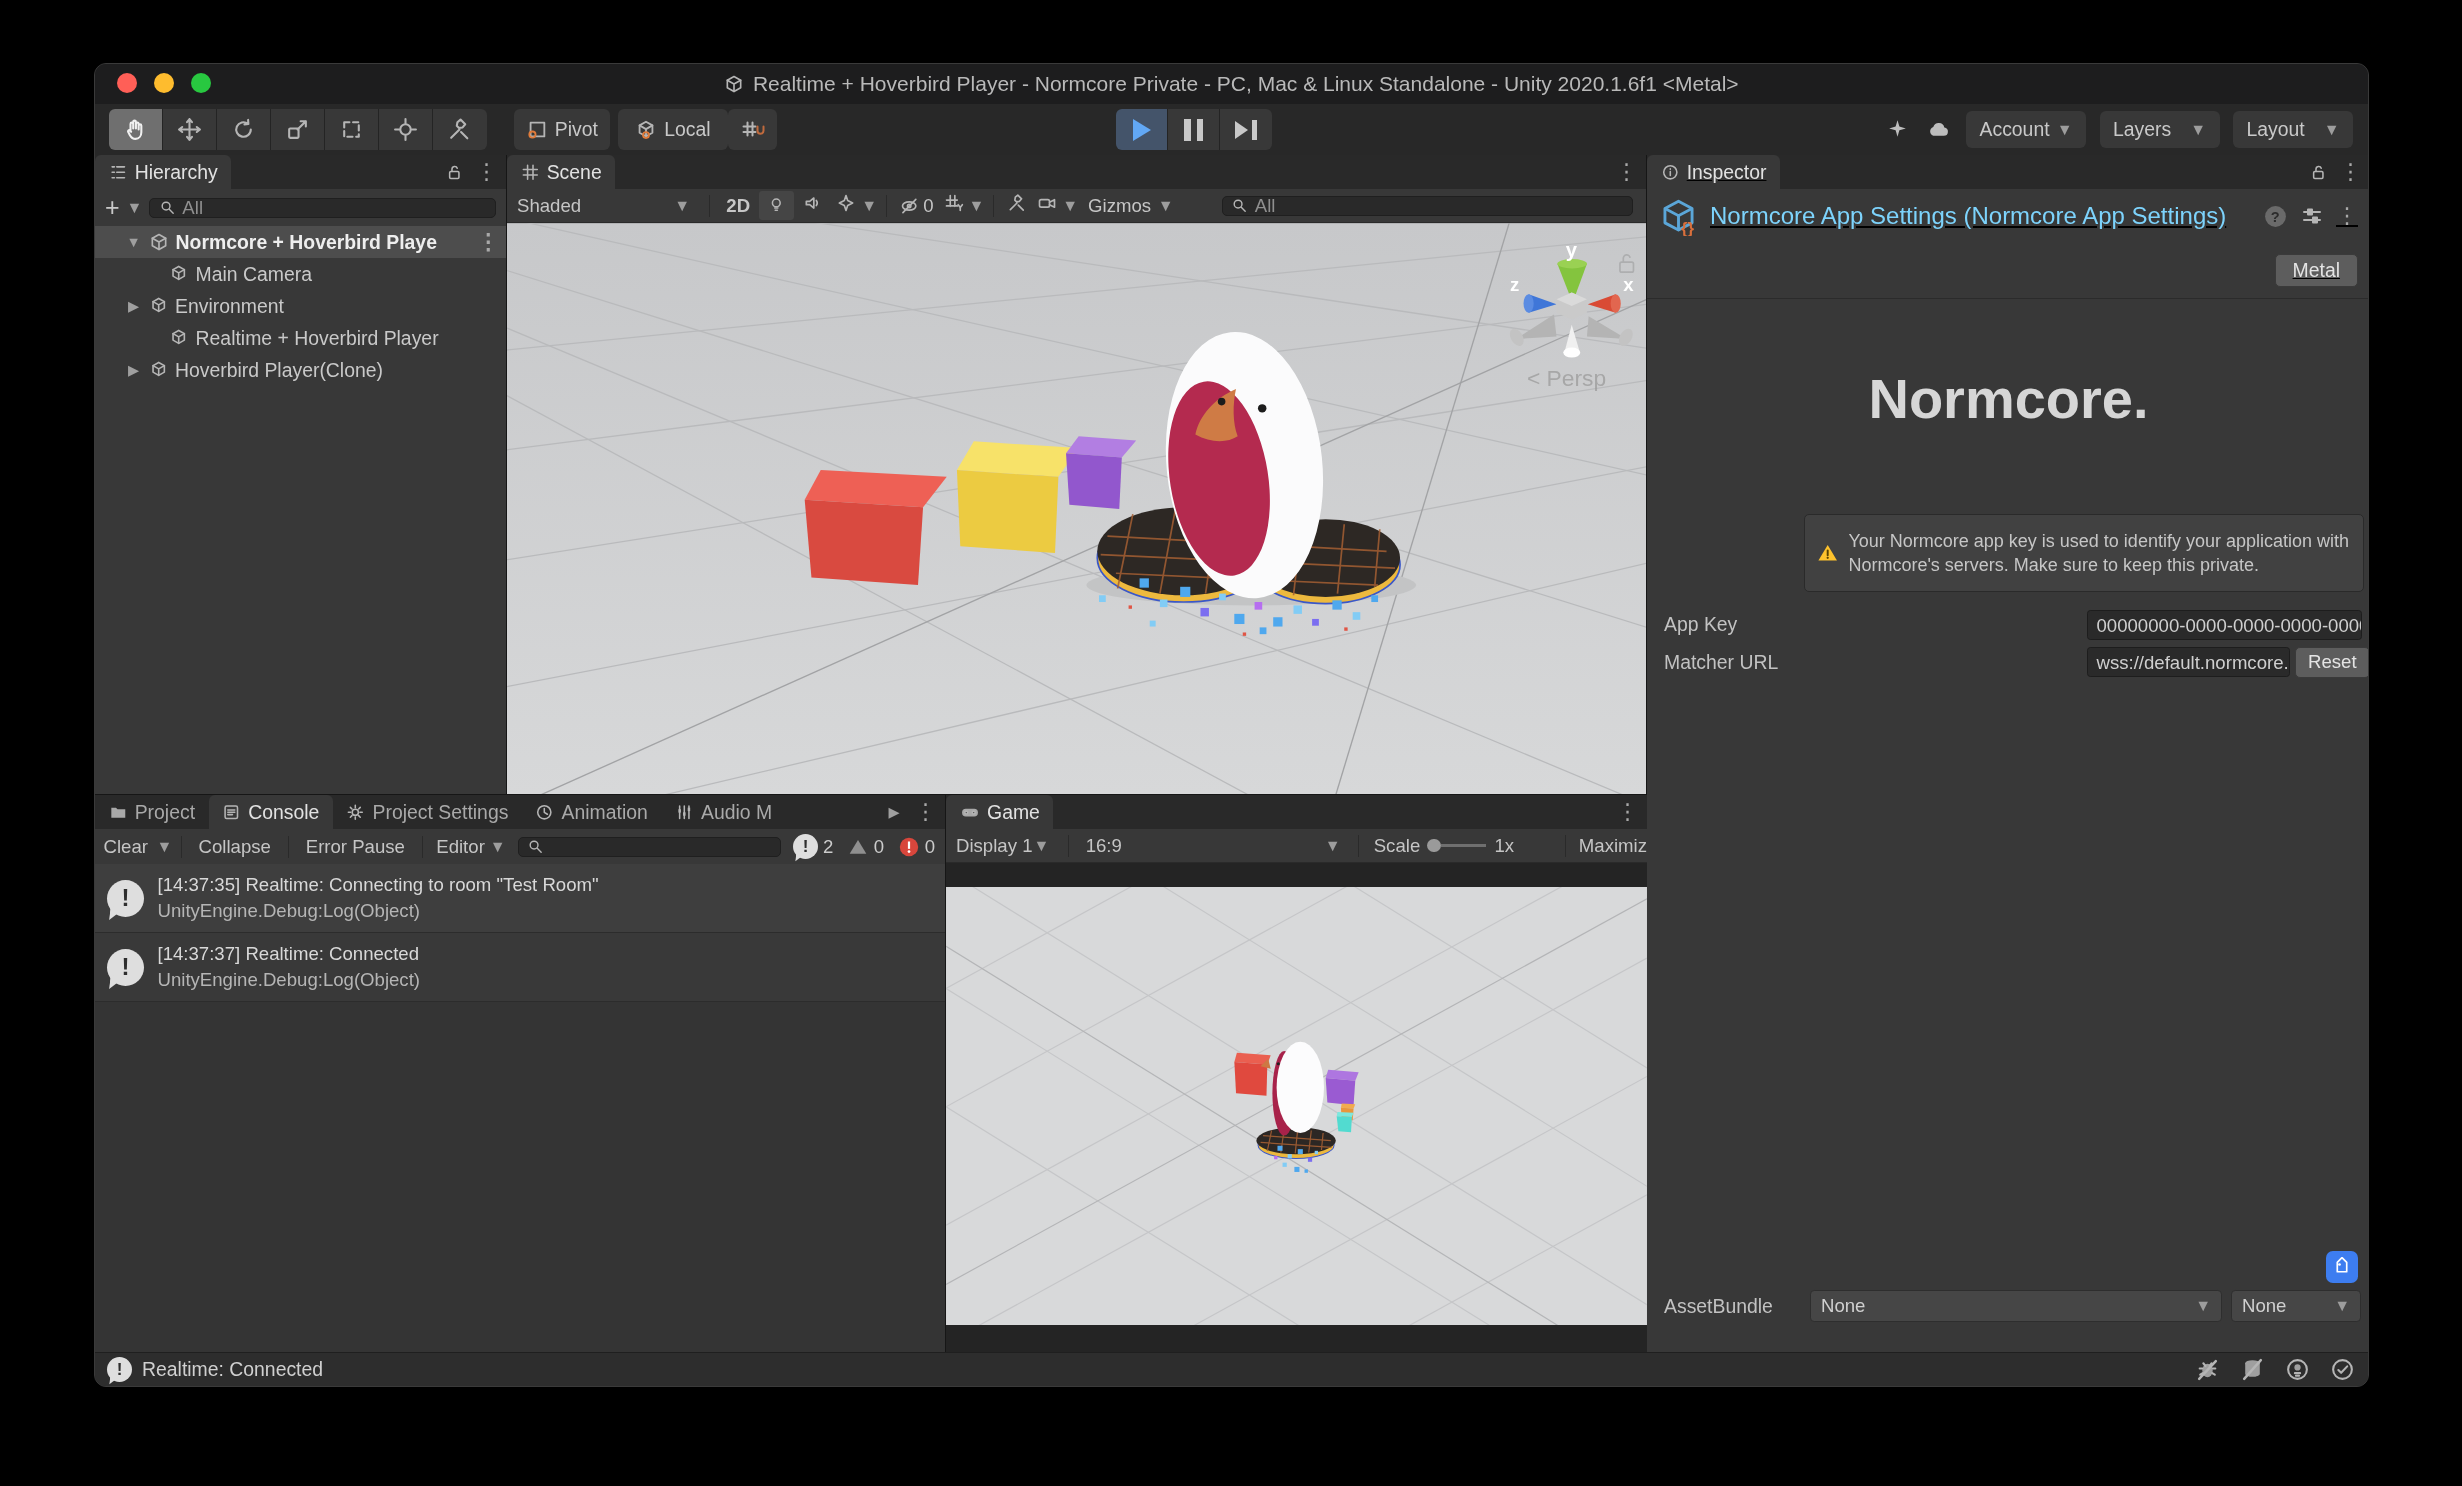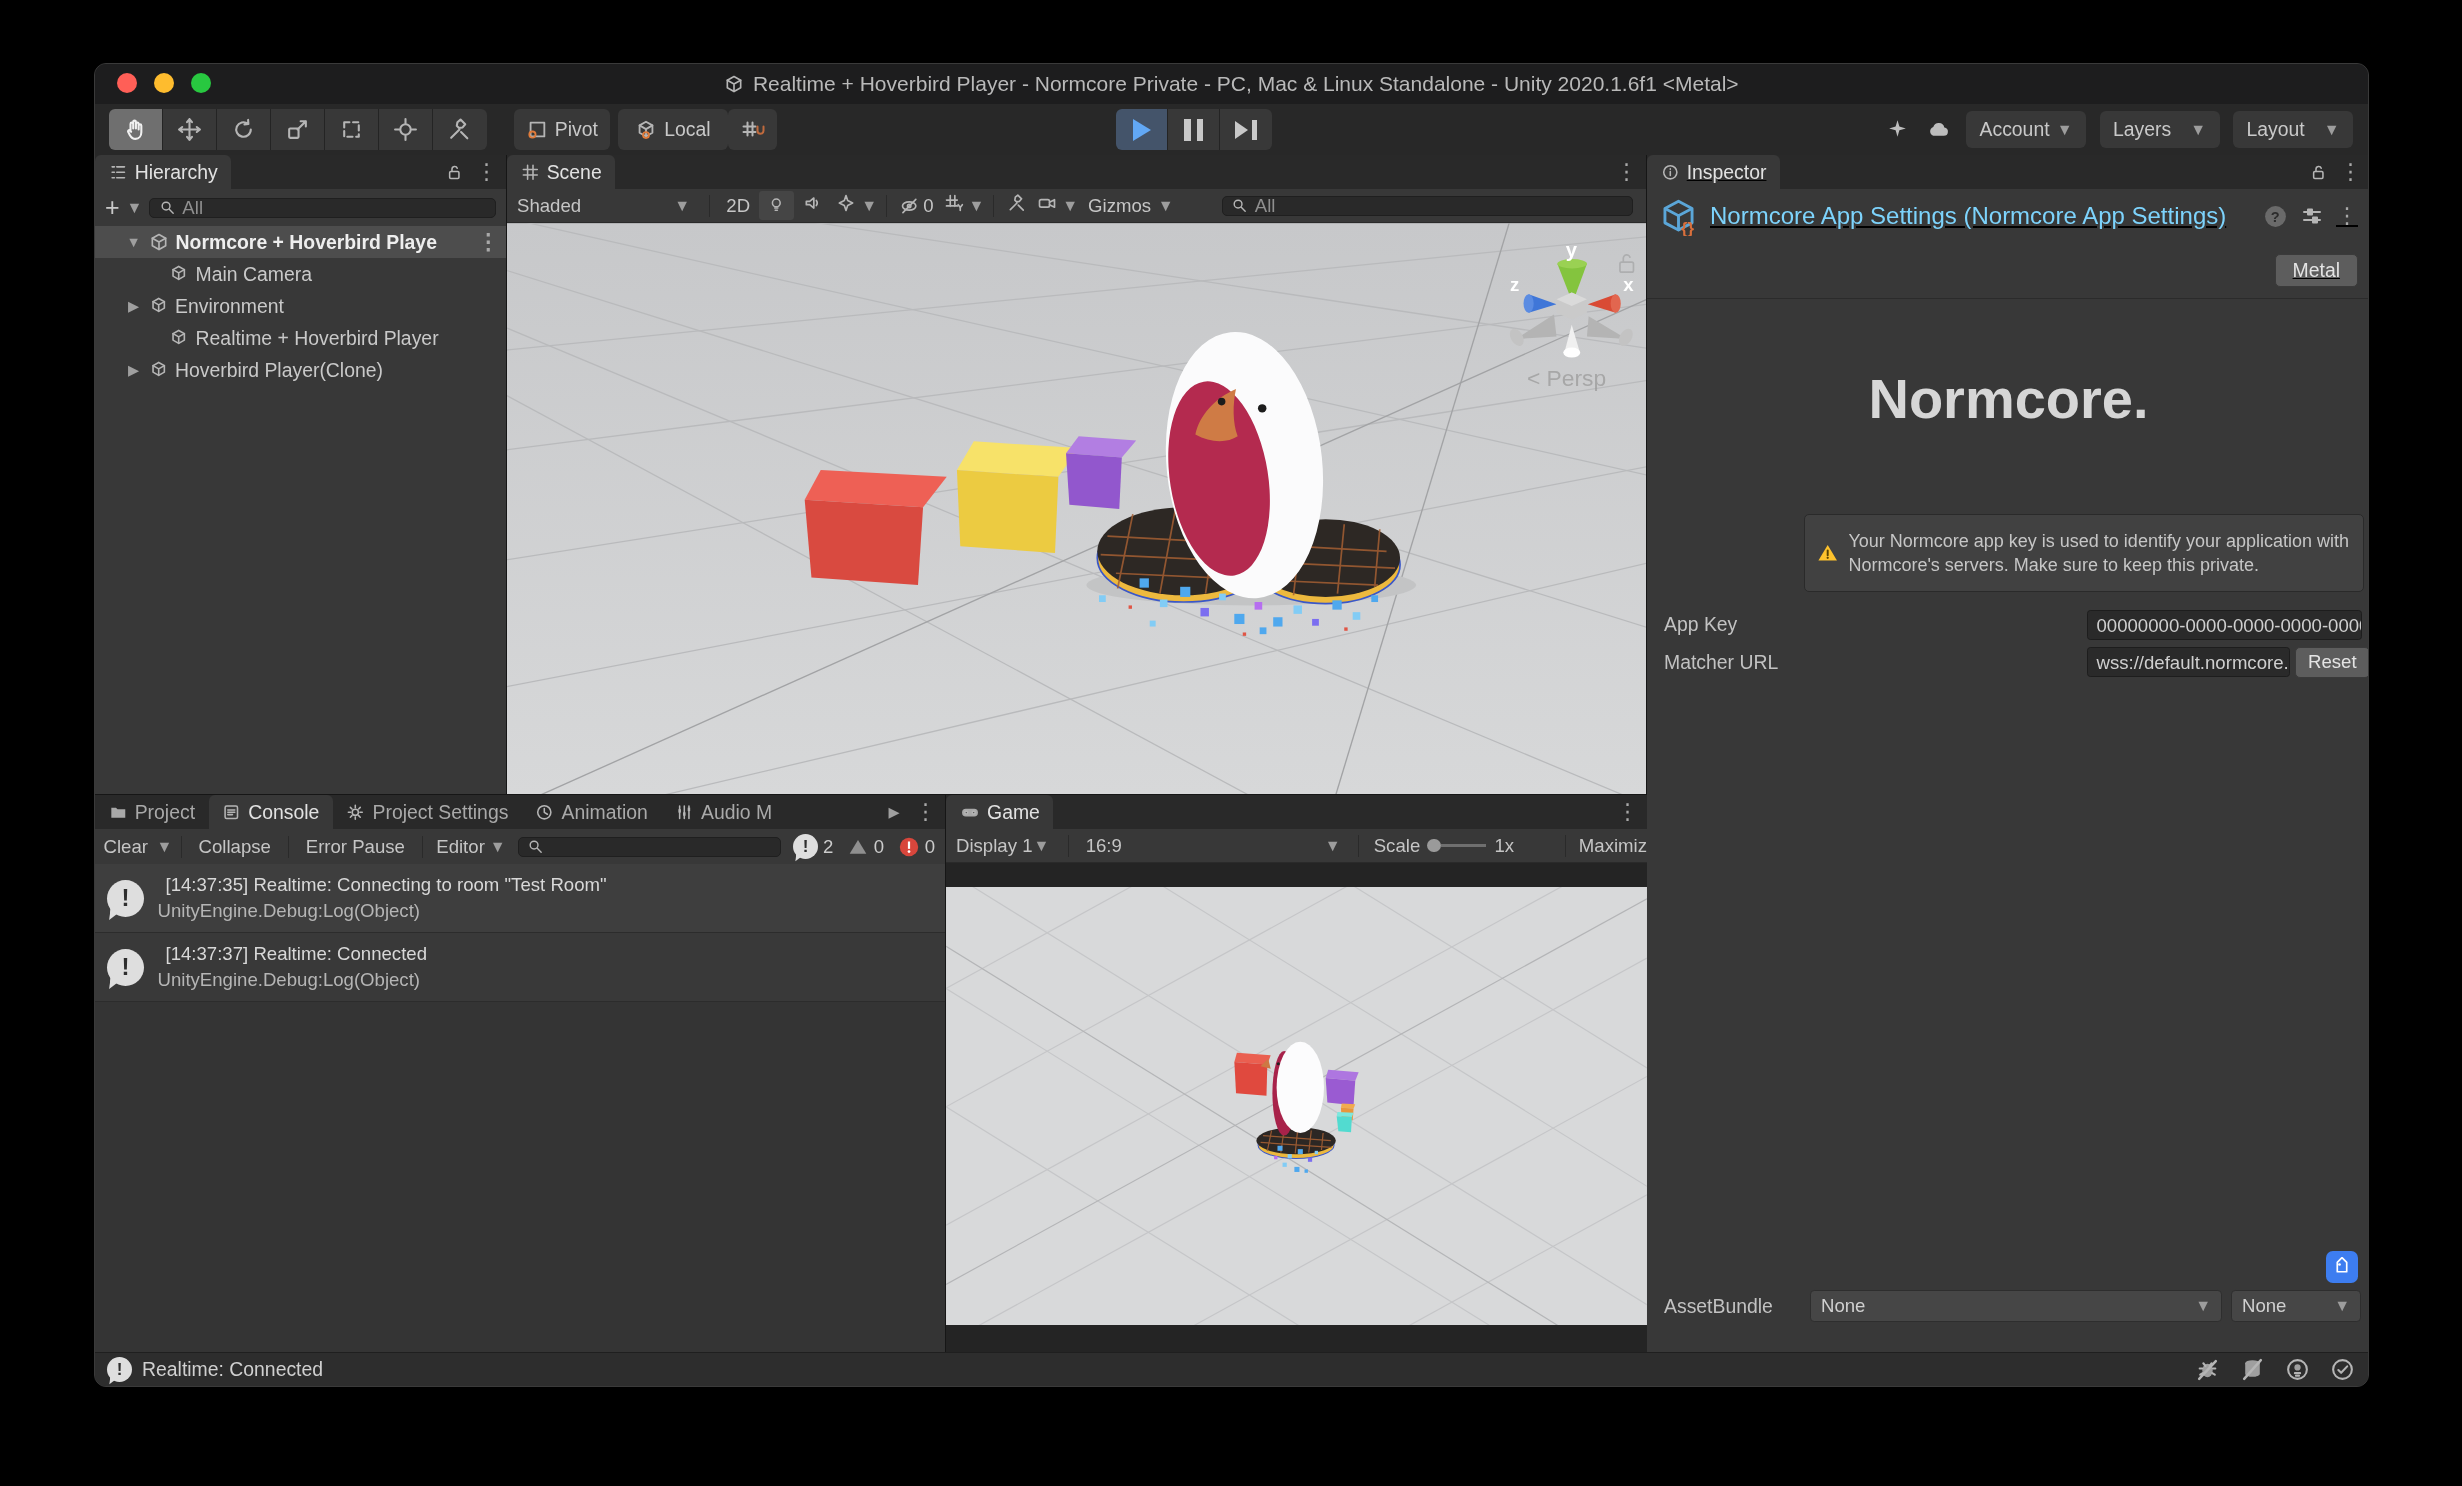"2D" span { font-weight: normal -> bold }
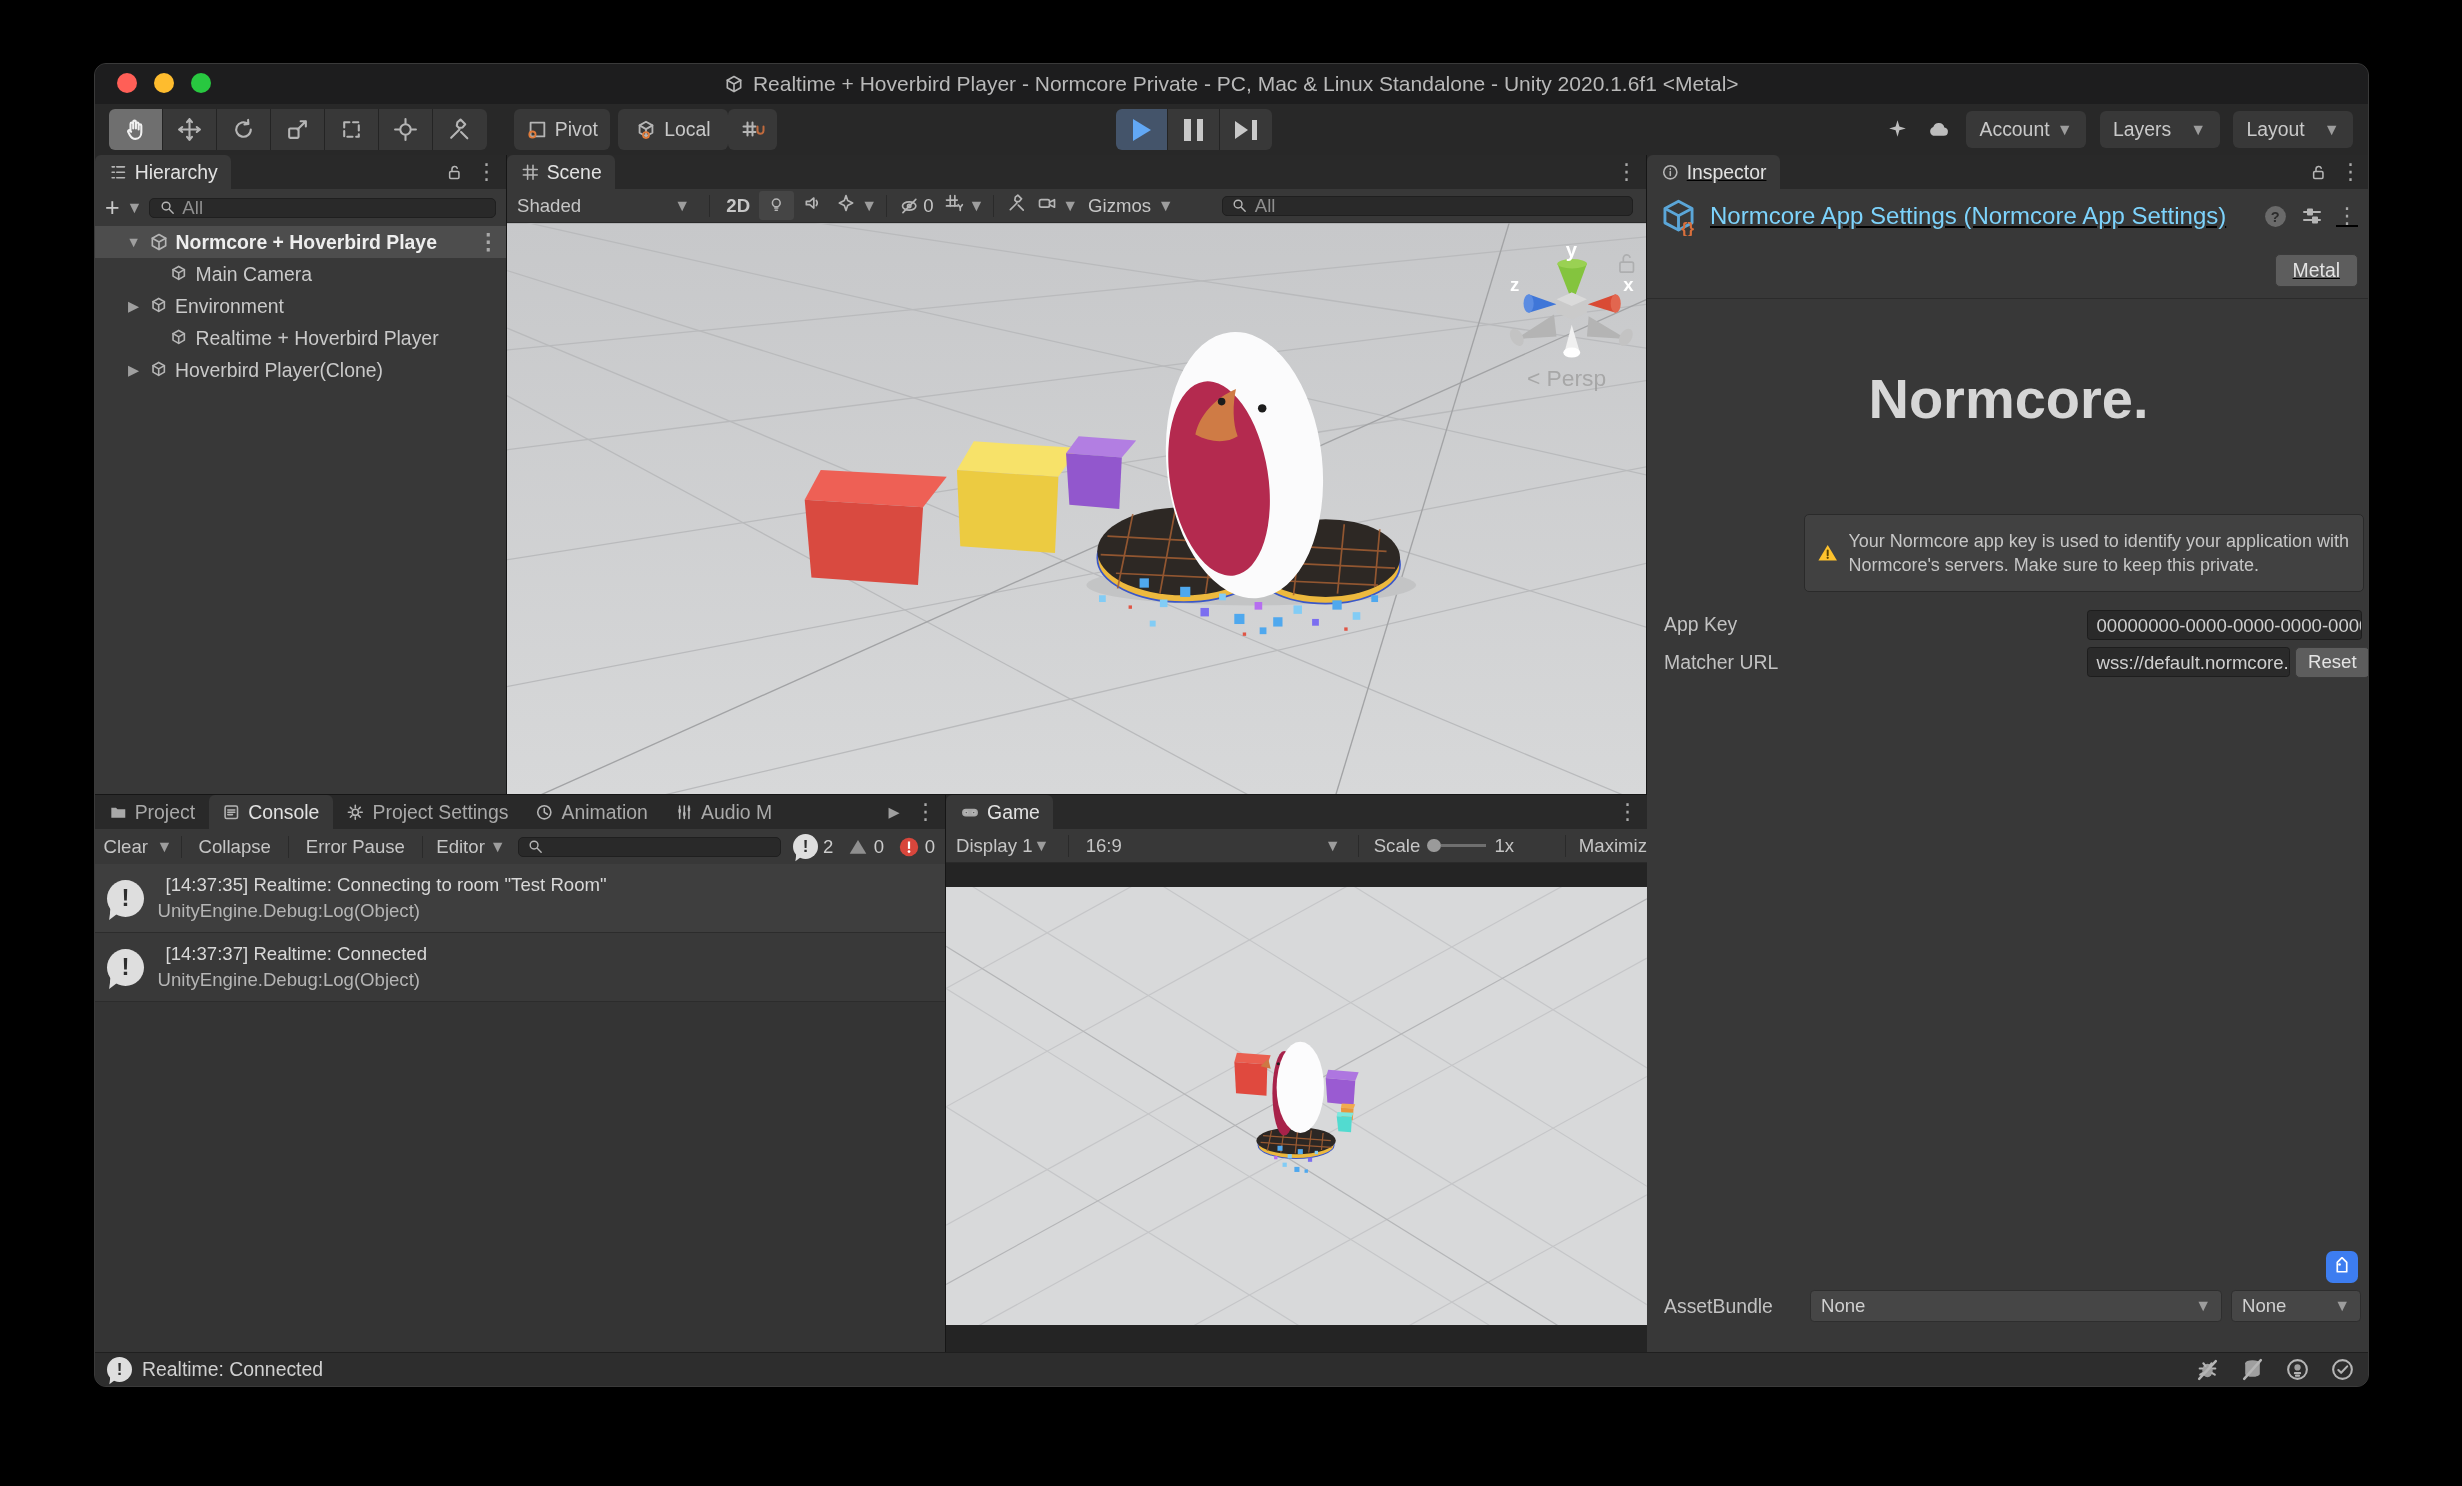"[14:37:35] Realtime: Connecting to room" .logrow .l1 { margin-left: 8px -> none }
